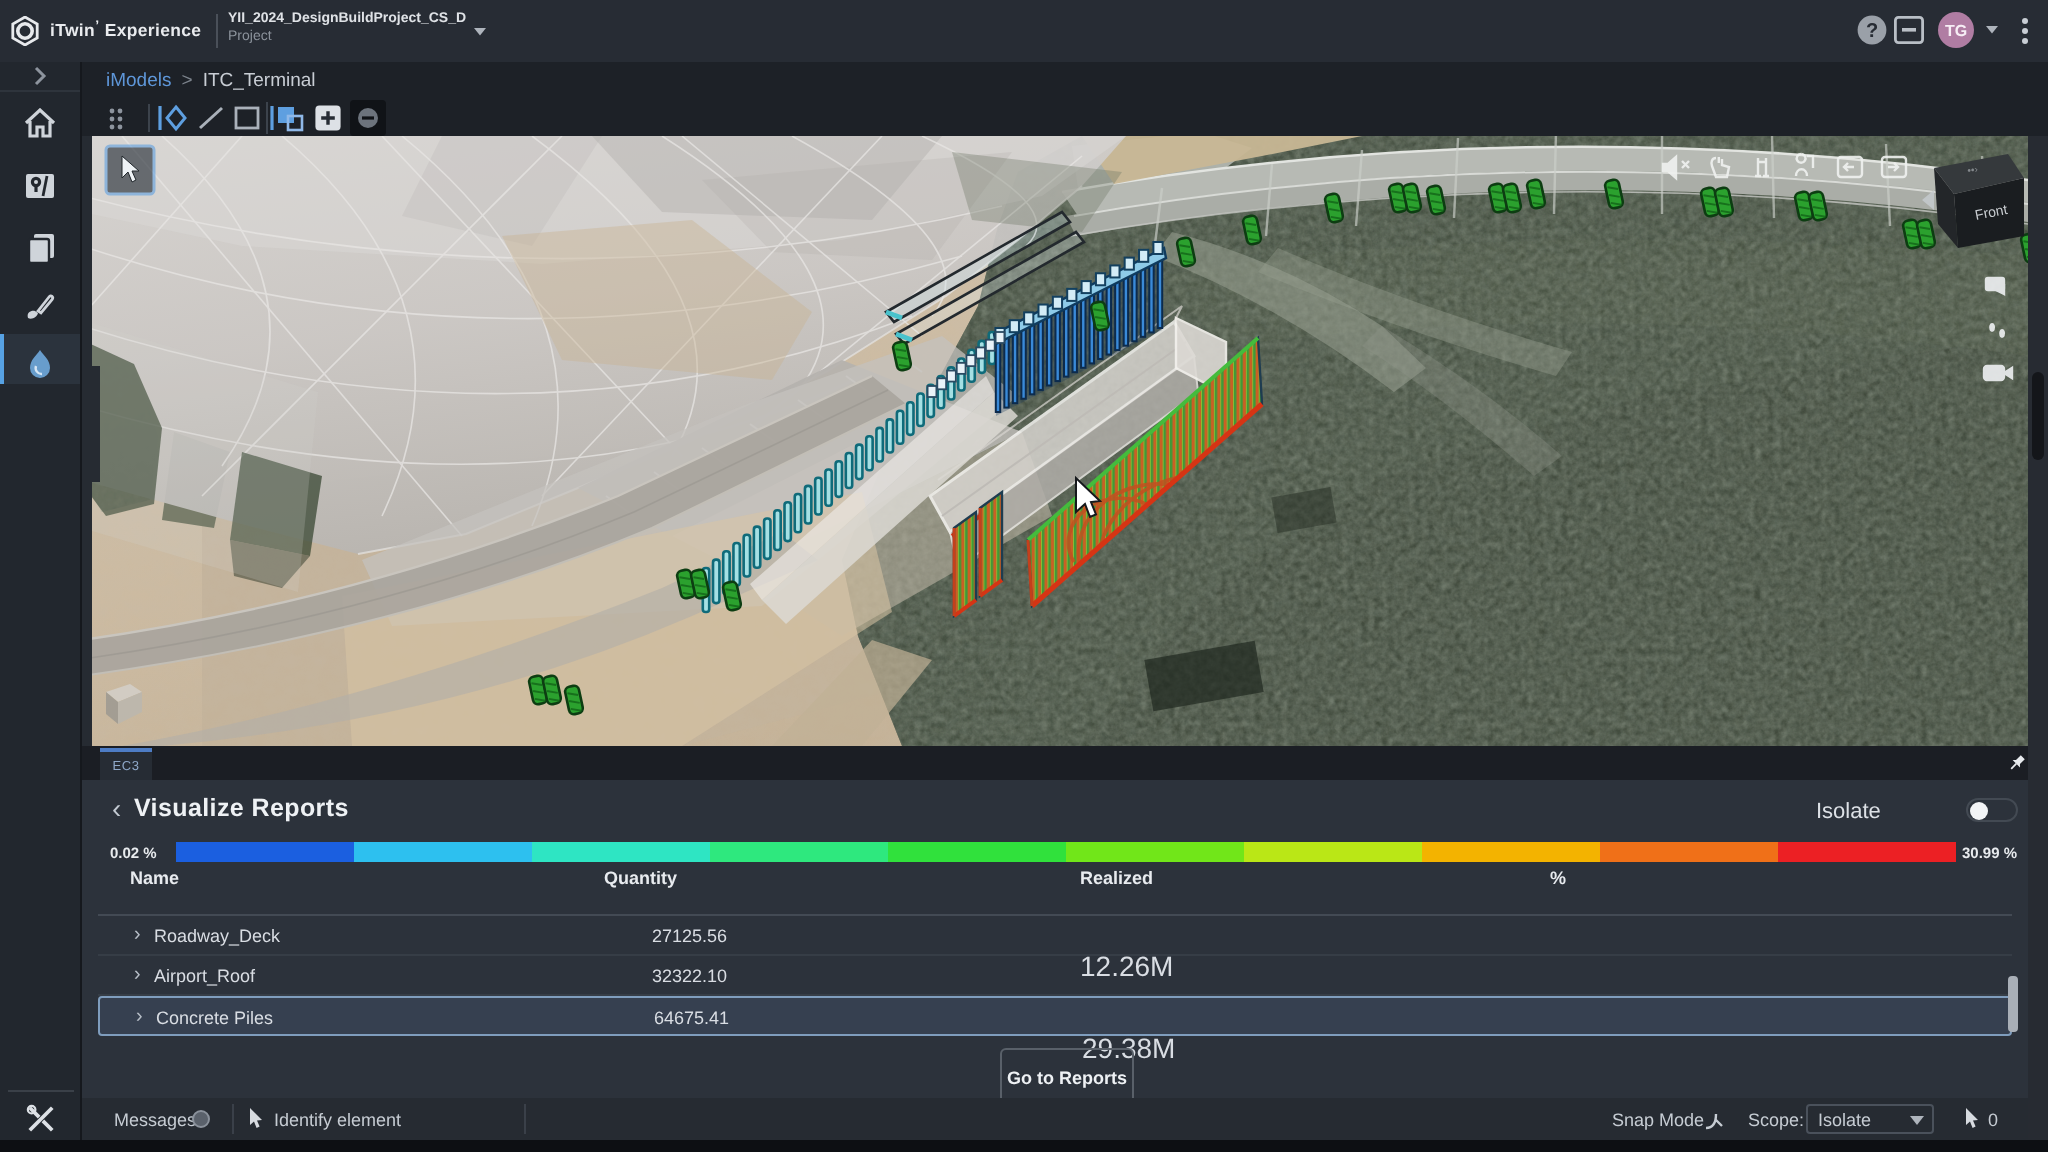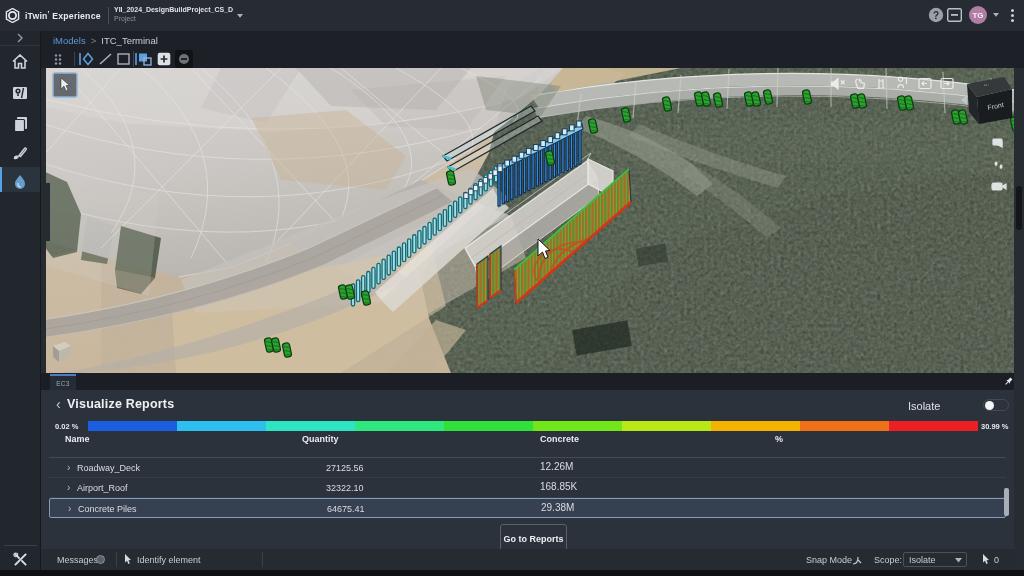"Concrete" div.th { text: Concrete -> Realized }
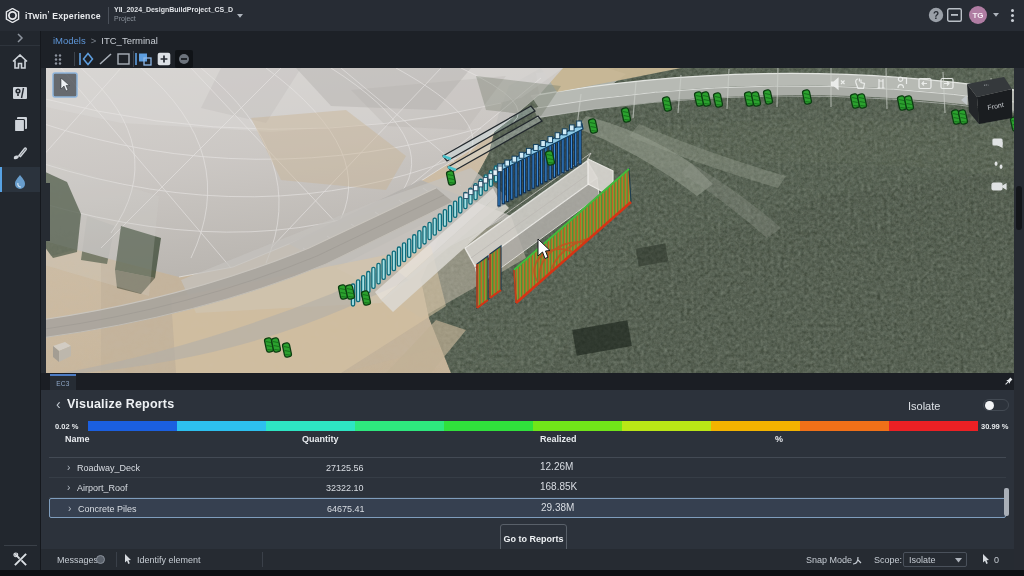"12.26M" .rreal { font-size: 10px -> 14px; top: 3px -> 17px }
